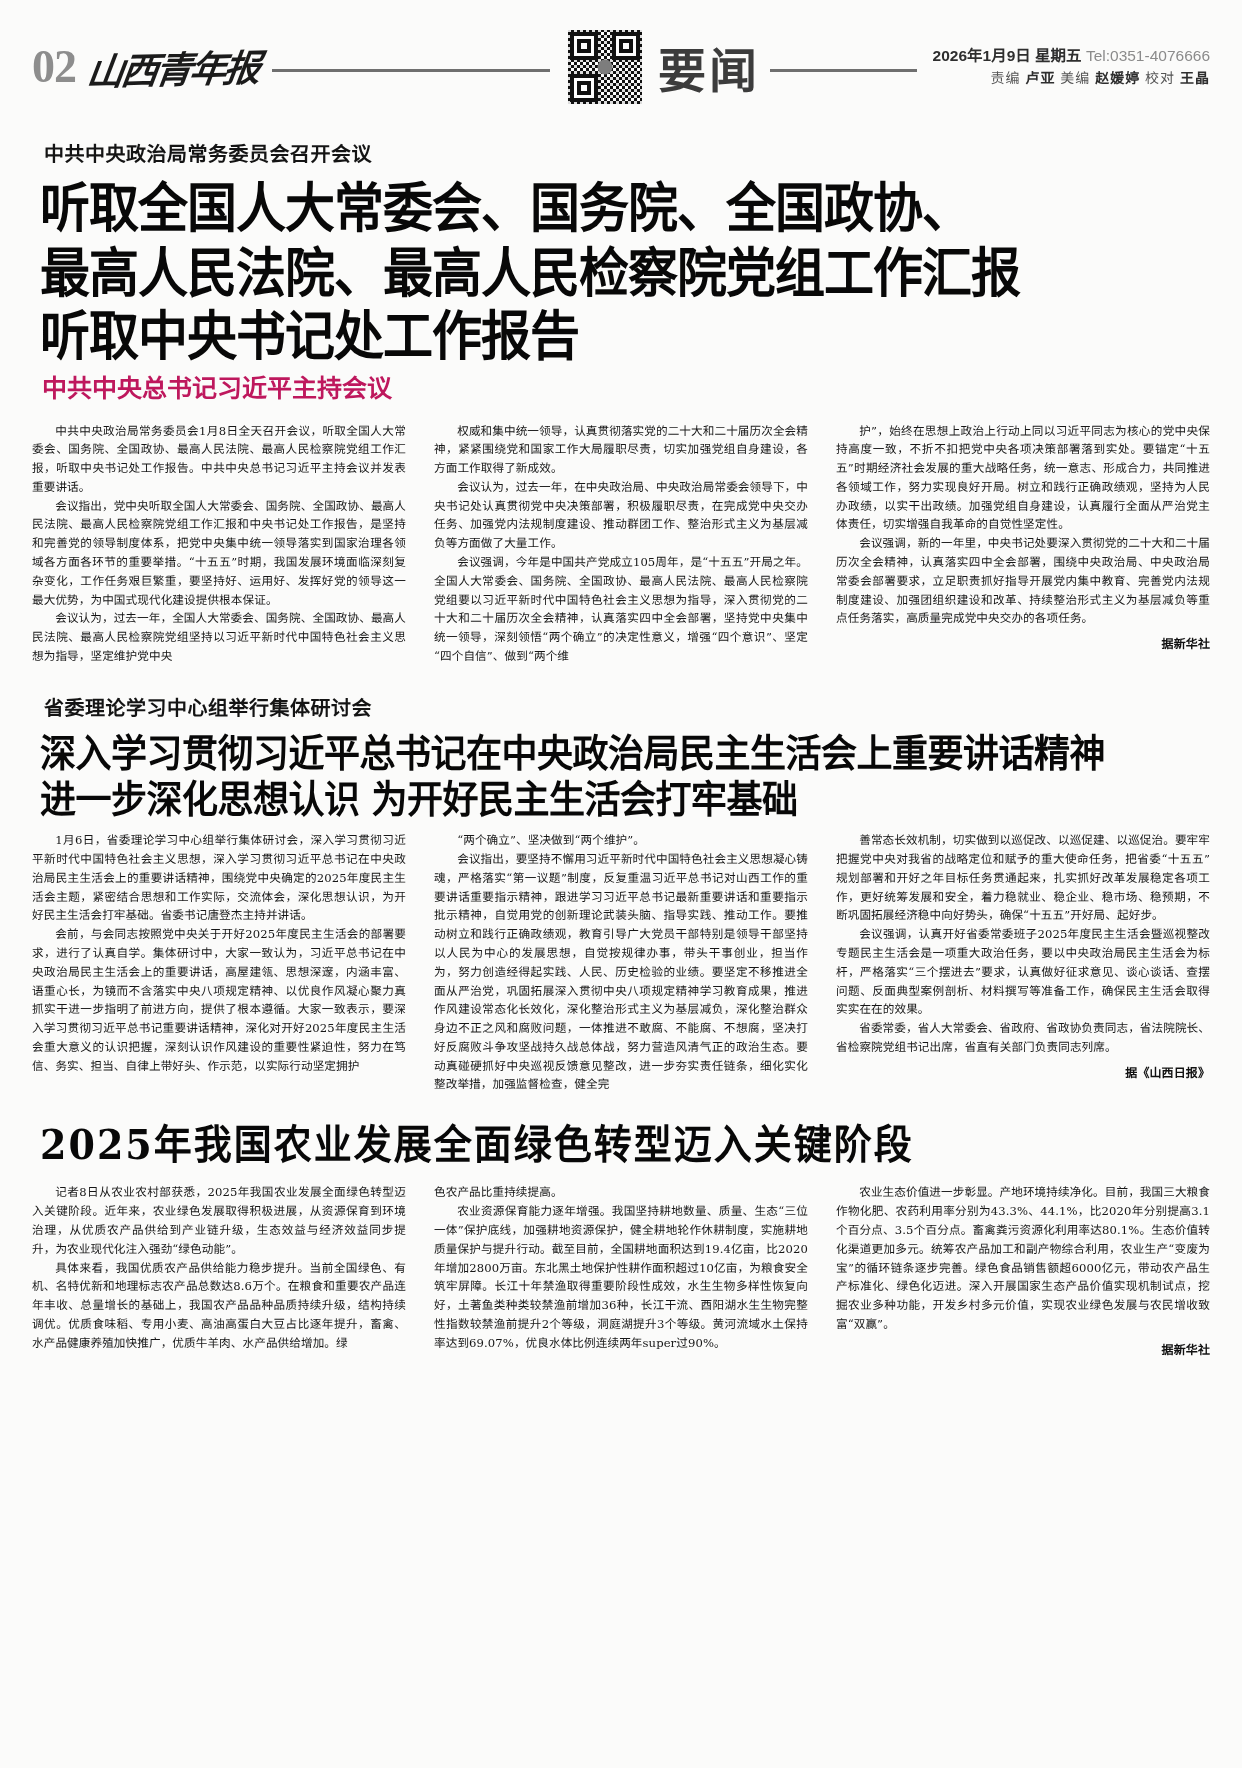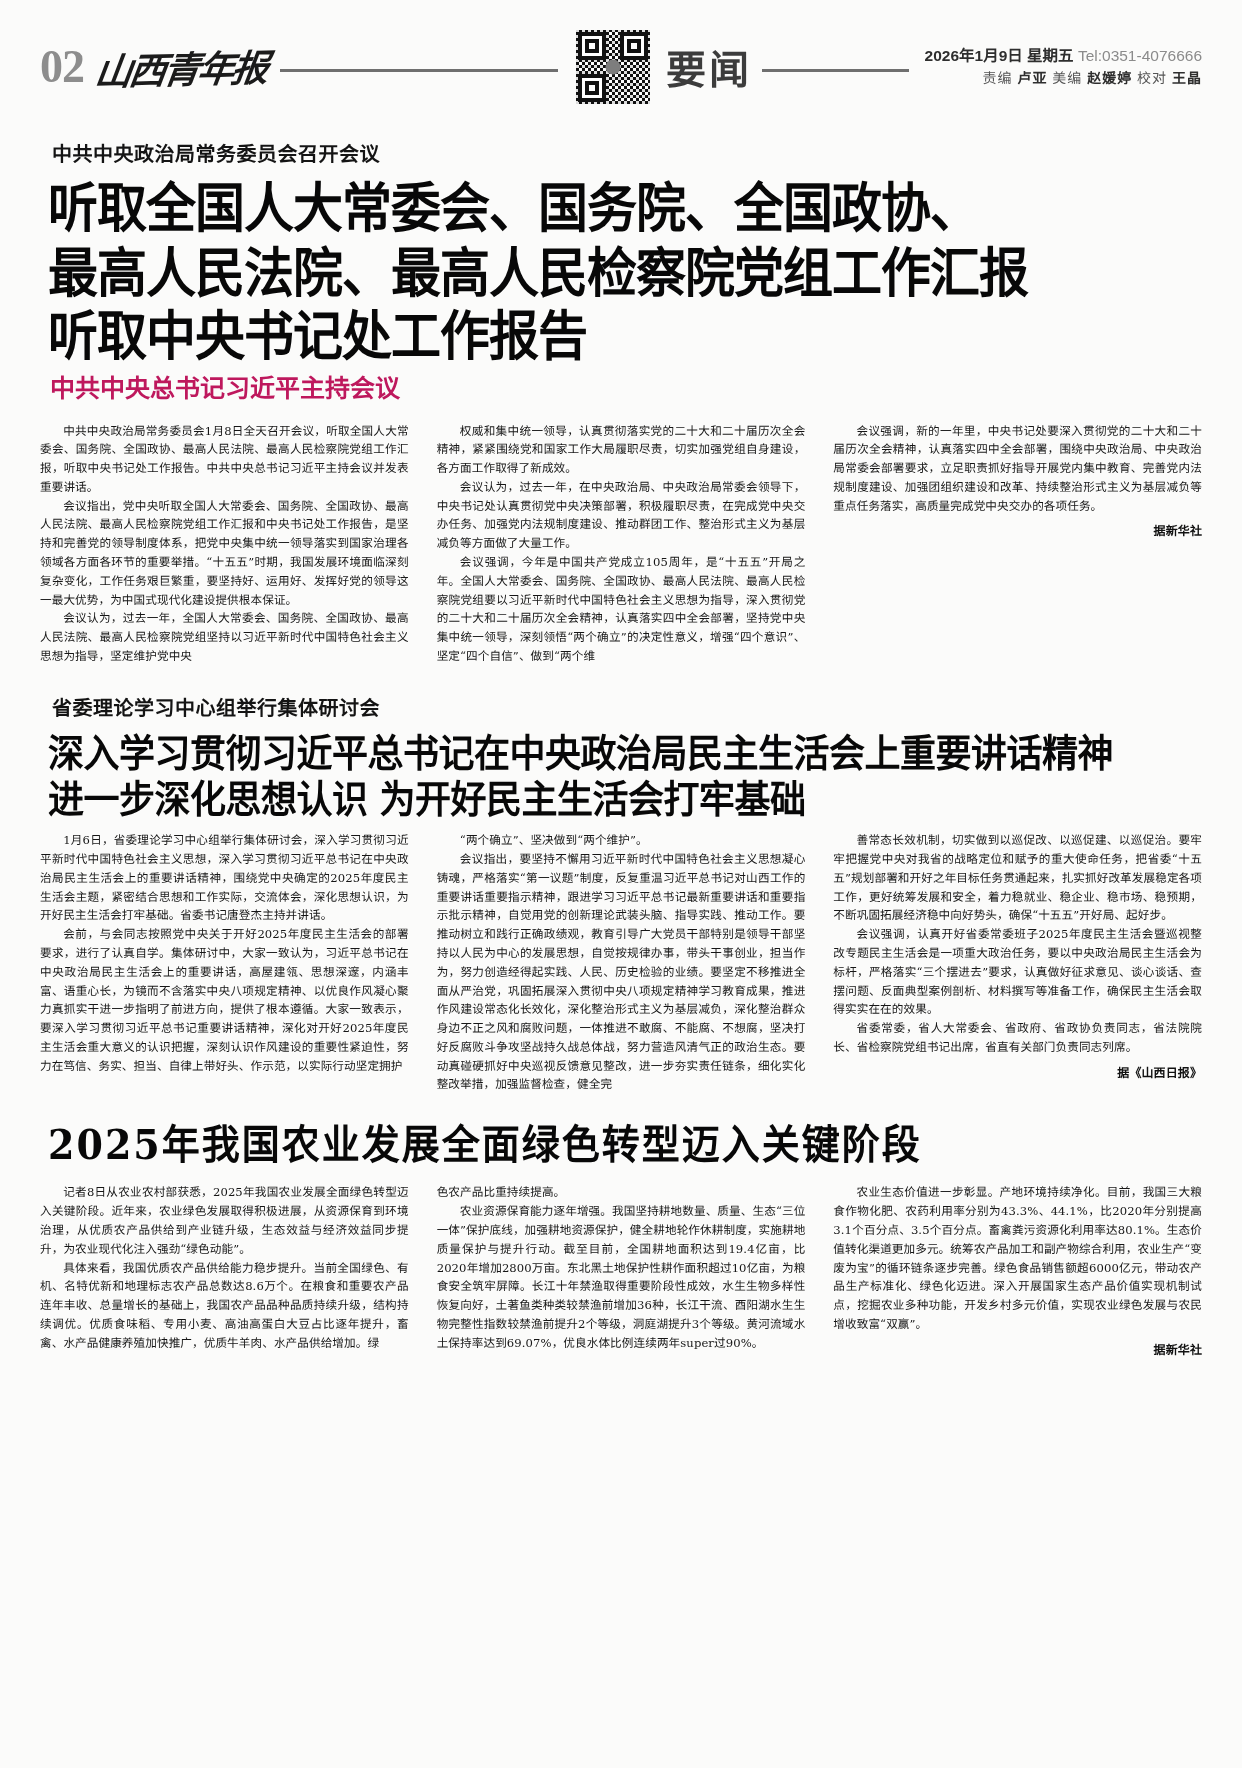"02" .page { padding: 0 40px -> 0 32px }
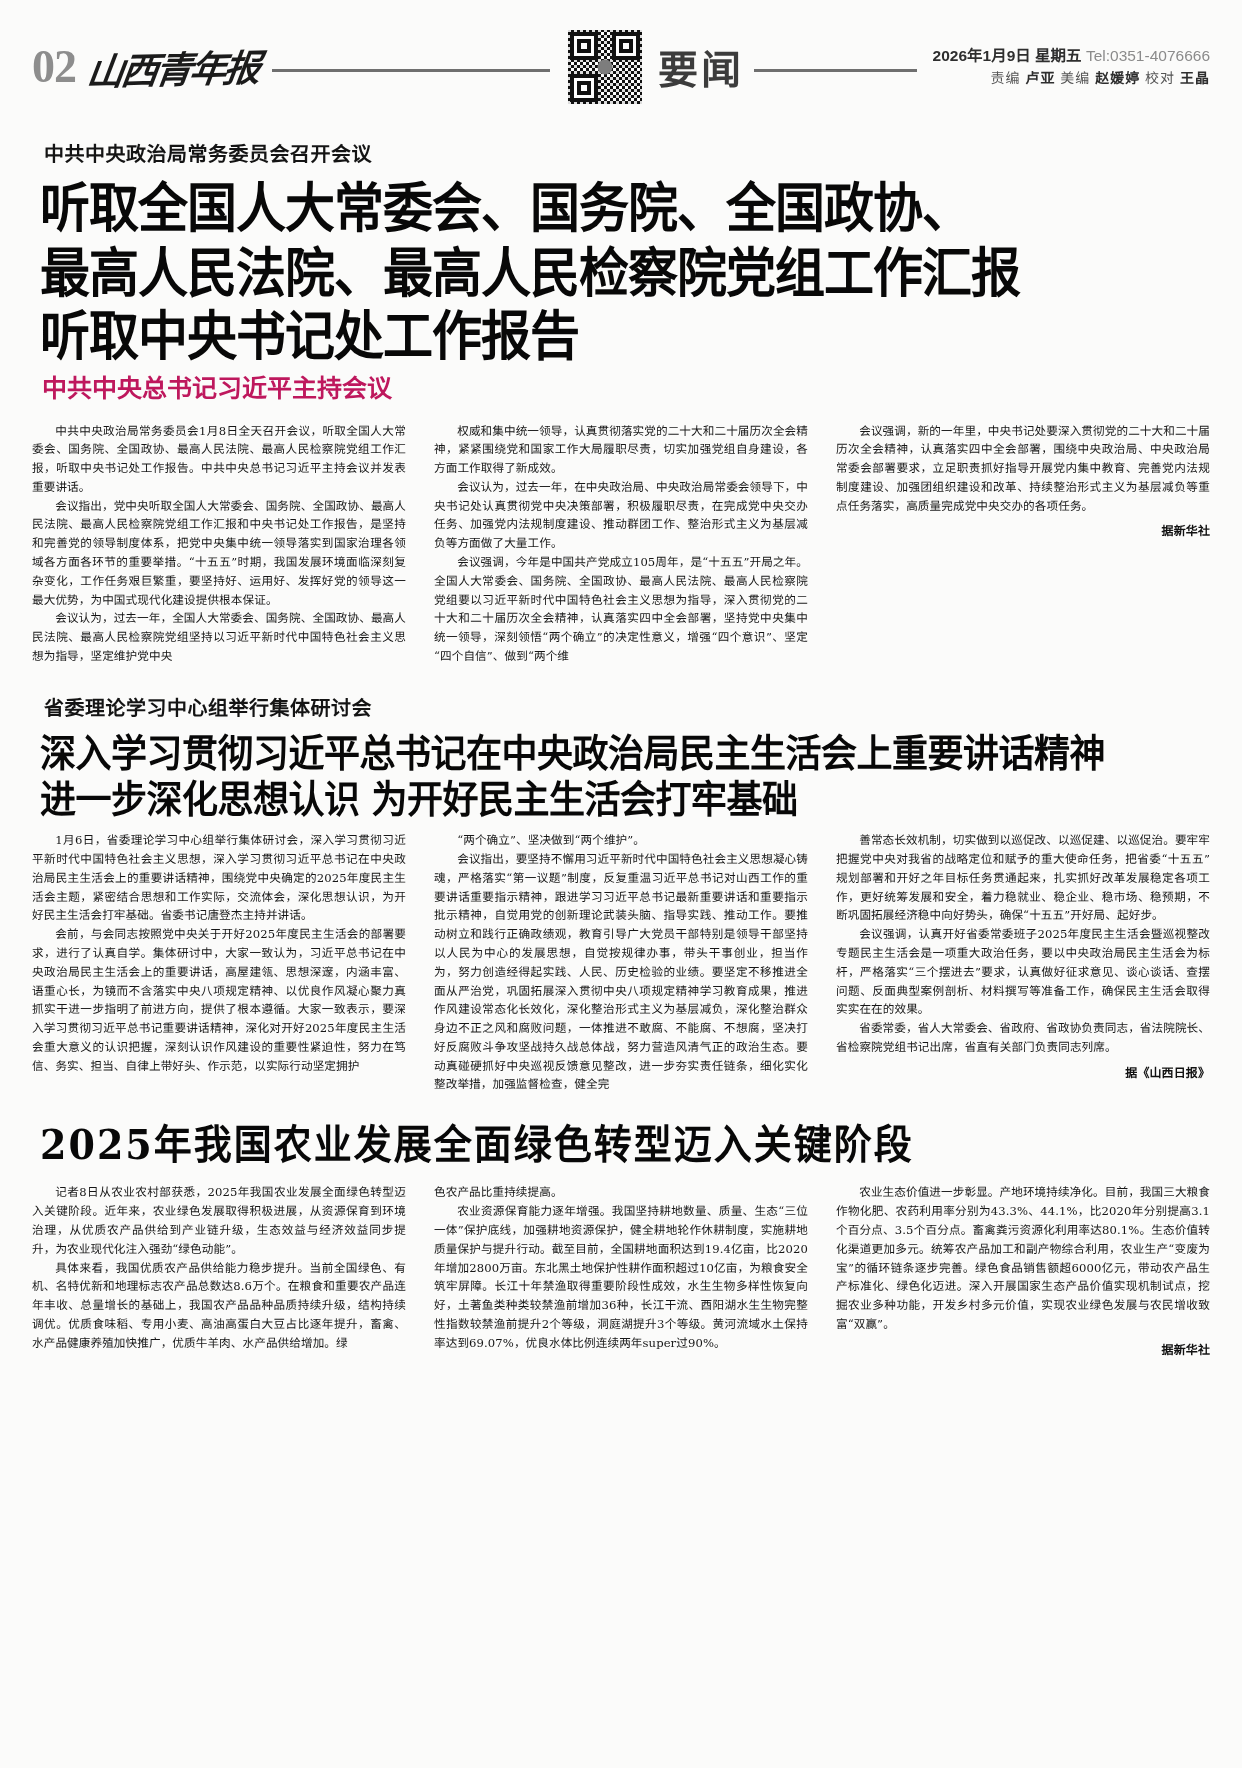"要闻" .section-name { font-size: 40px -> 48px }
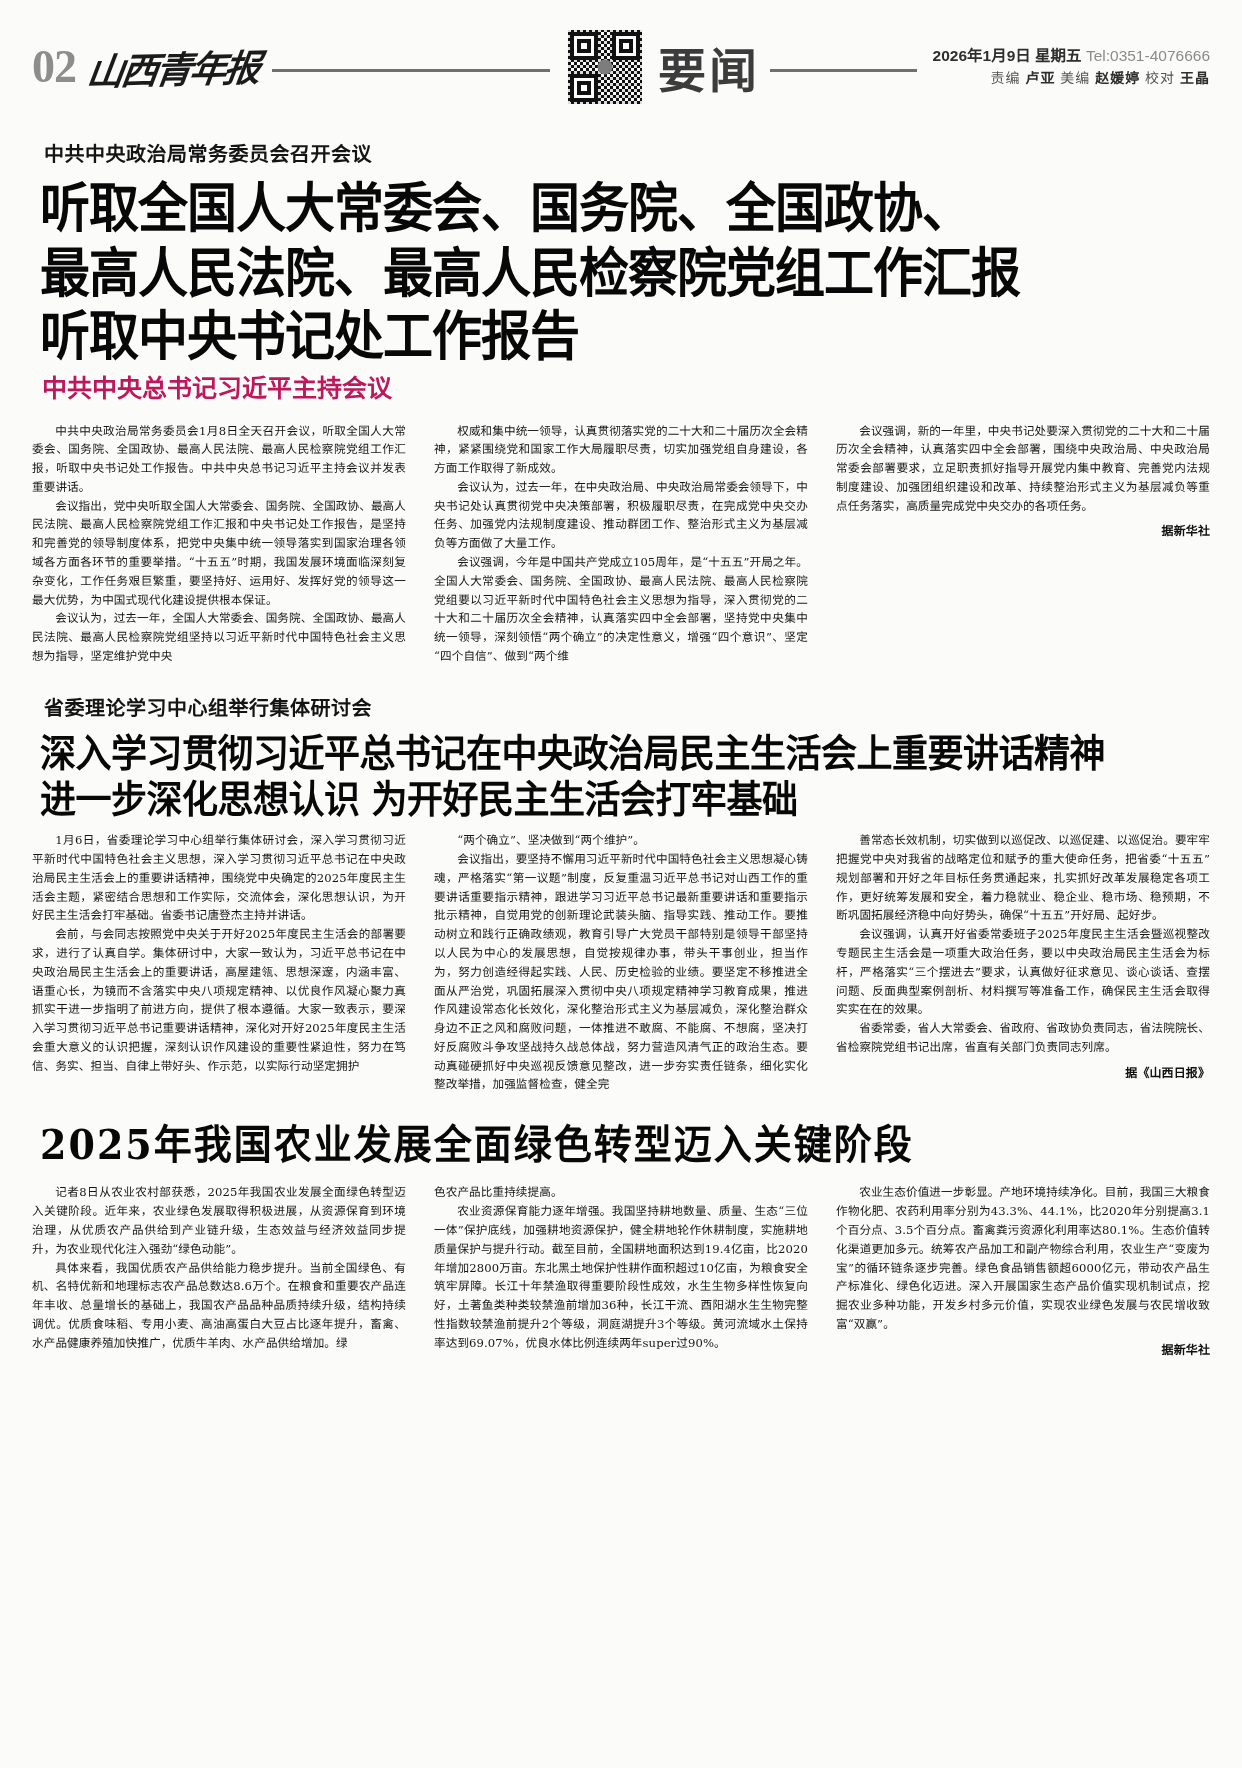"护”，始终在思想上政治上行动上同以习近平同志为核心的党中央保持高度一致，不折不扣" p { html: none -> <p>护”，始终在思想上政治上行动上同以习近平同志为核心的党中央保持高度一致，不折不扣把党中央各项决策部署落到实处。要锚定“十五五”时期经济社会发展的重大战略任务，统一意志、形成合力，共同推进各领域工作，努力实现良好开局。树立和践行正确政绩观，坚持为人民办政绩，以实干出政绩。加强党组自身建设，认真履行全面从严治党主体责任，切实增强自我革命的自觉性坚定性。</p> }
